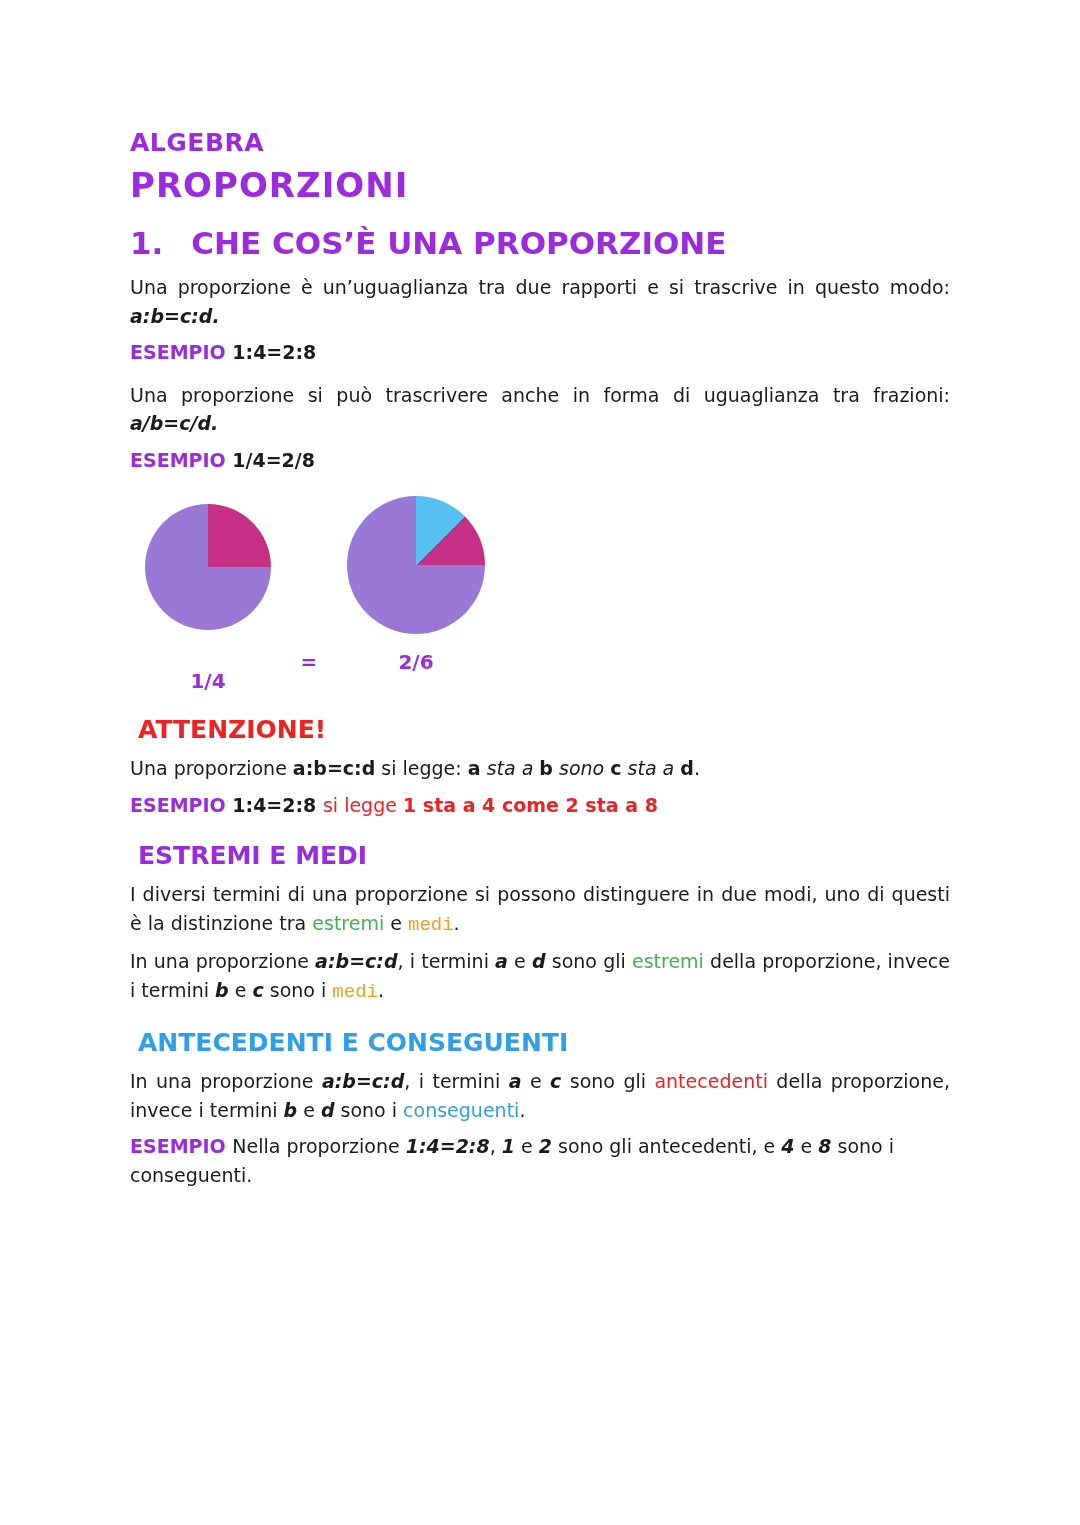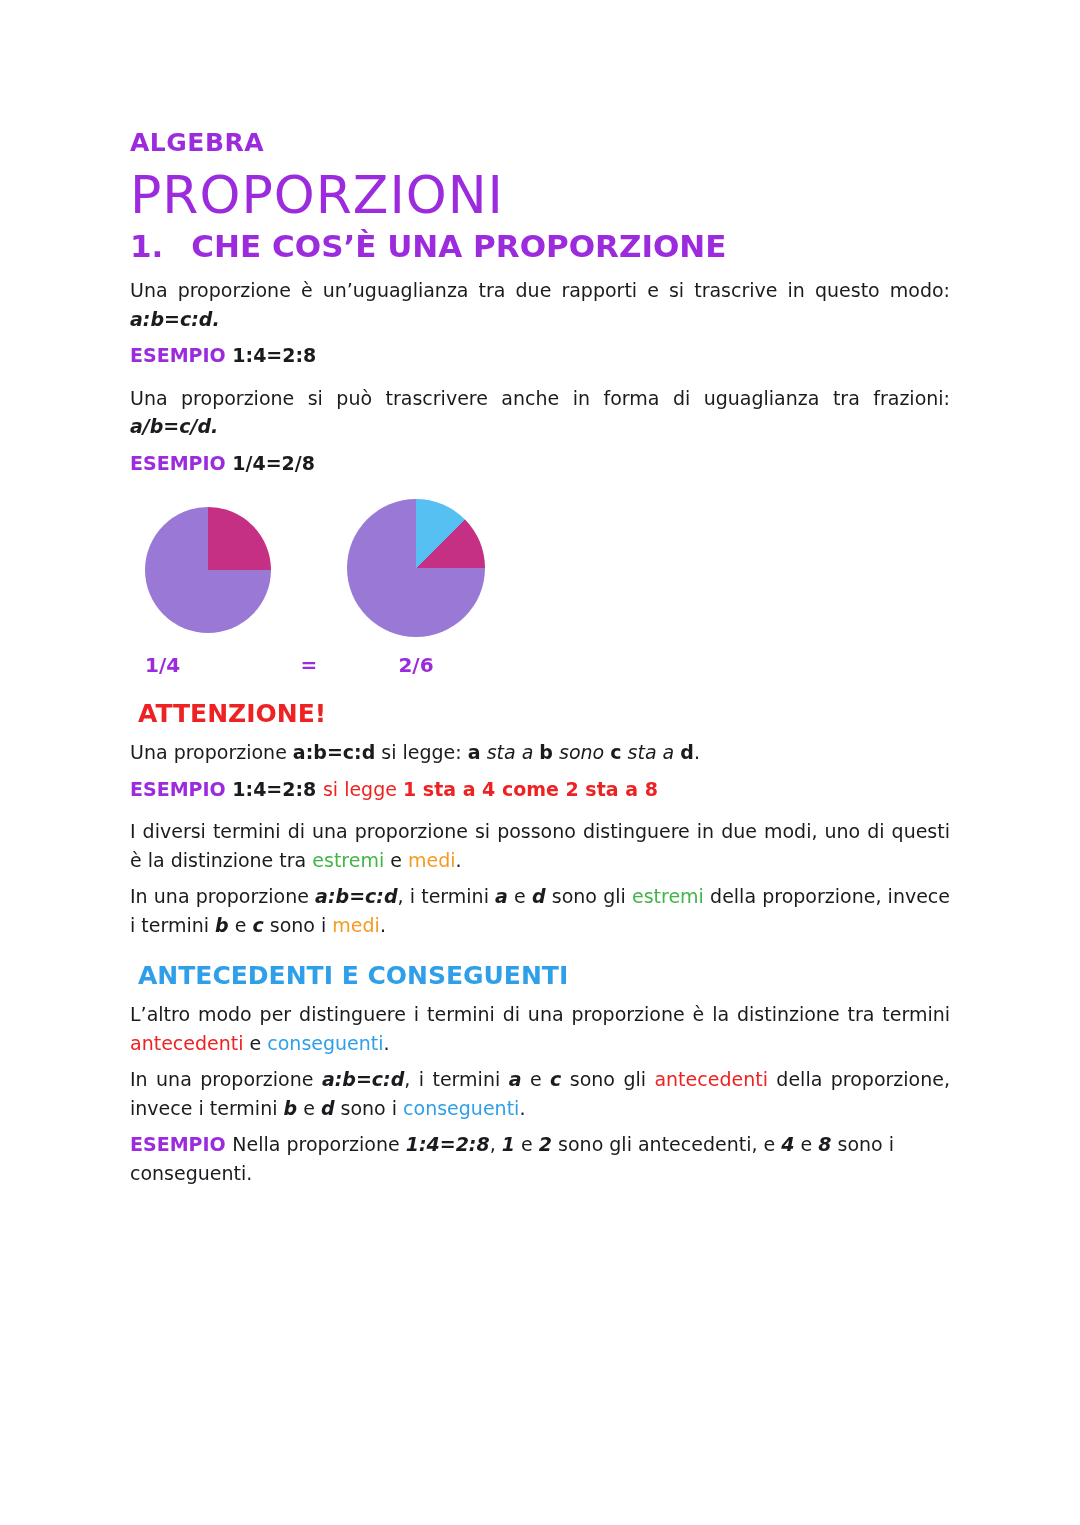"PROPORZIONI" .title { font-size: 52px -> 34px; font-weight: normal -> bold; margin: 0 0 3px 0 -> 0 0 20px 0 }
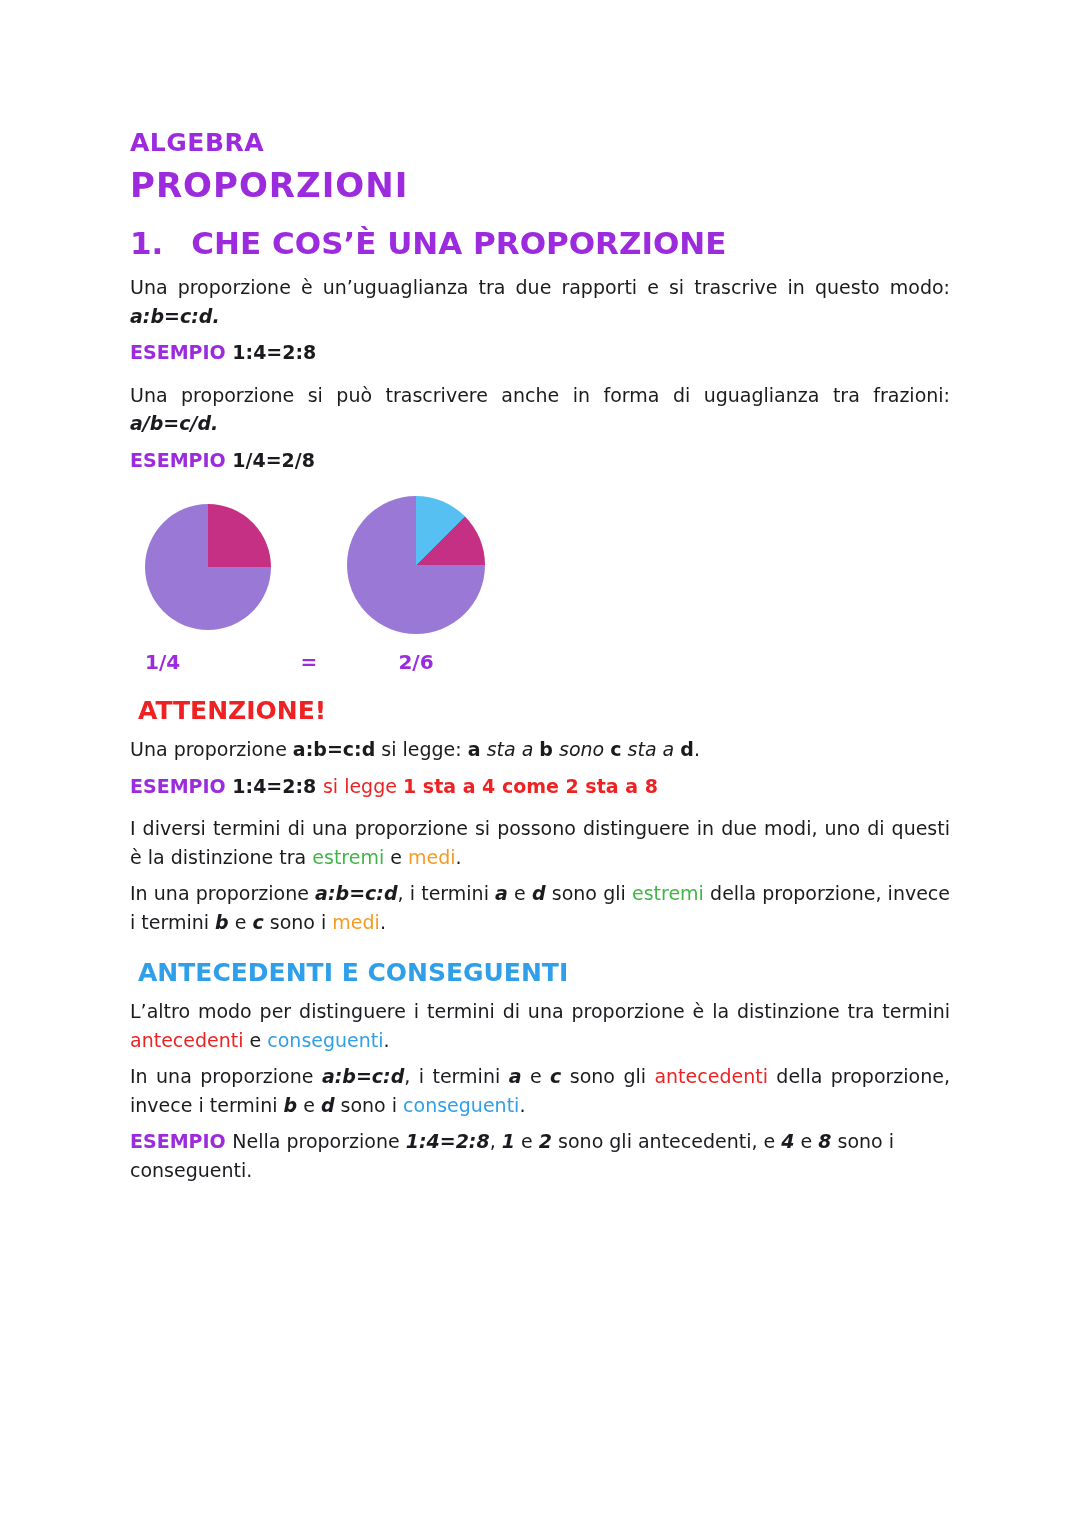"1/4" .labels .l1 { margin-top: none -> 19px; text-align: left -> center }
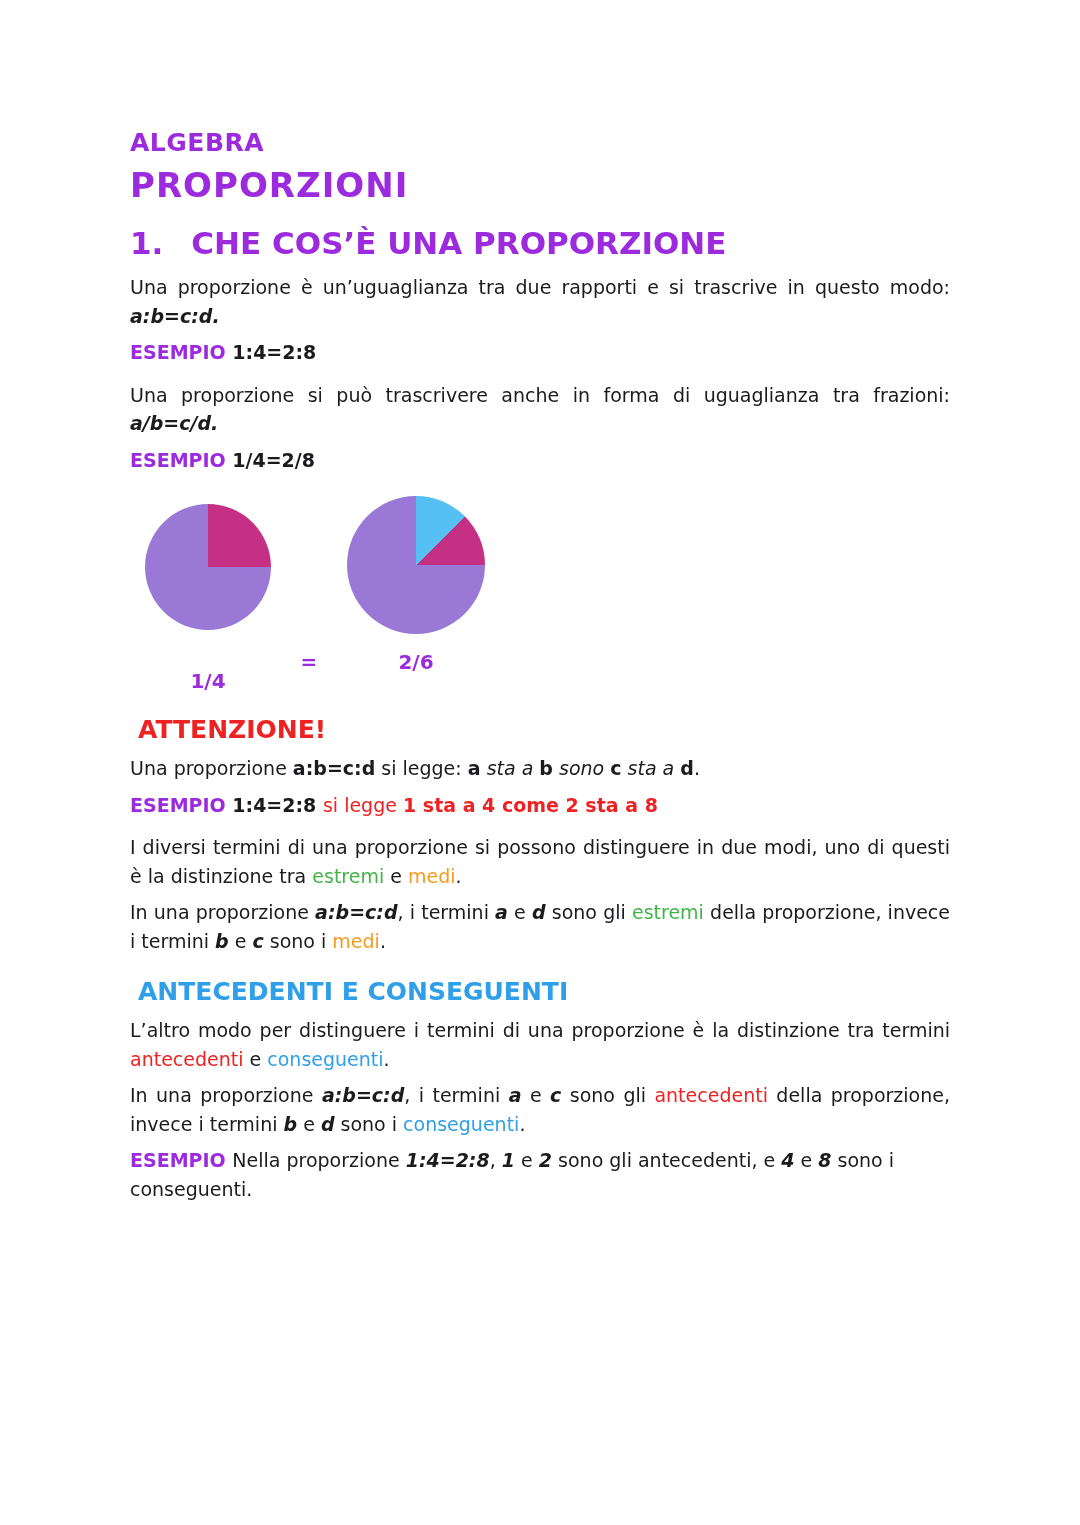"ESTREMI E MEDI" h3.sub-heading { html: none -> <h3>ESTREMI E MEDI</h3> }
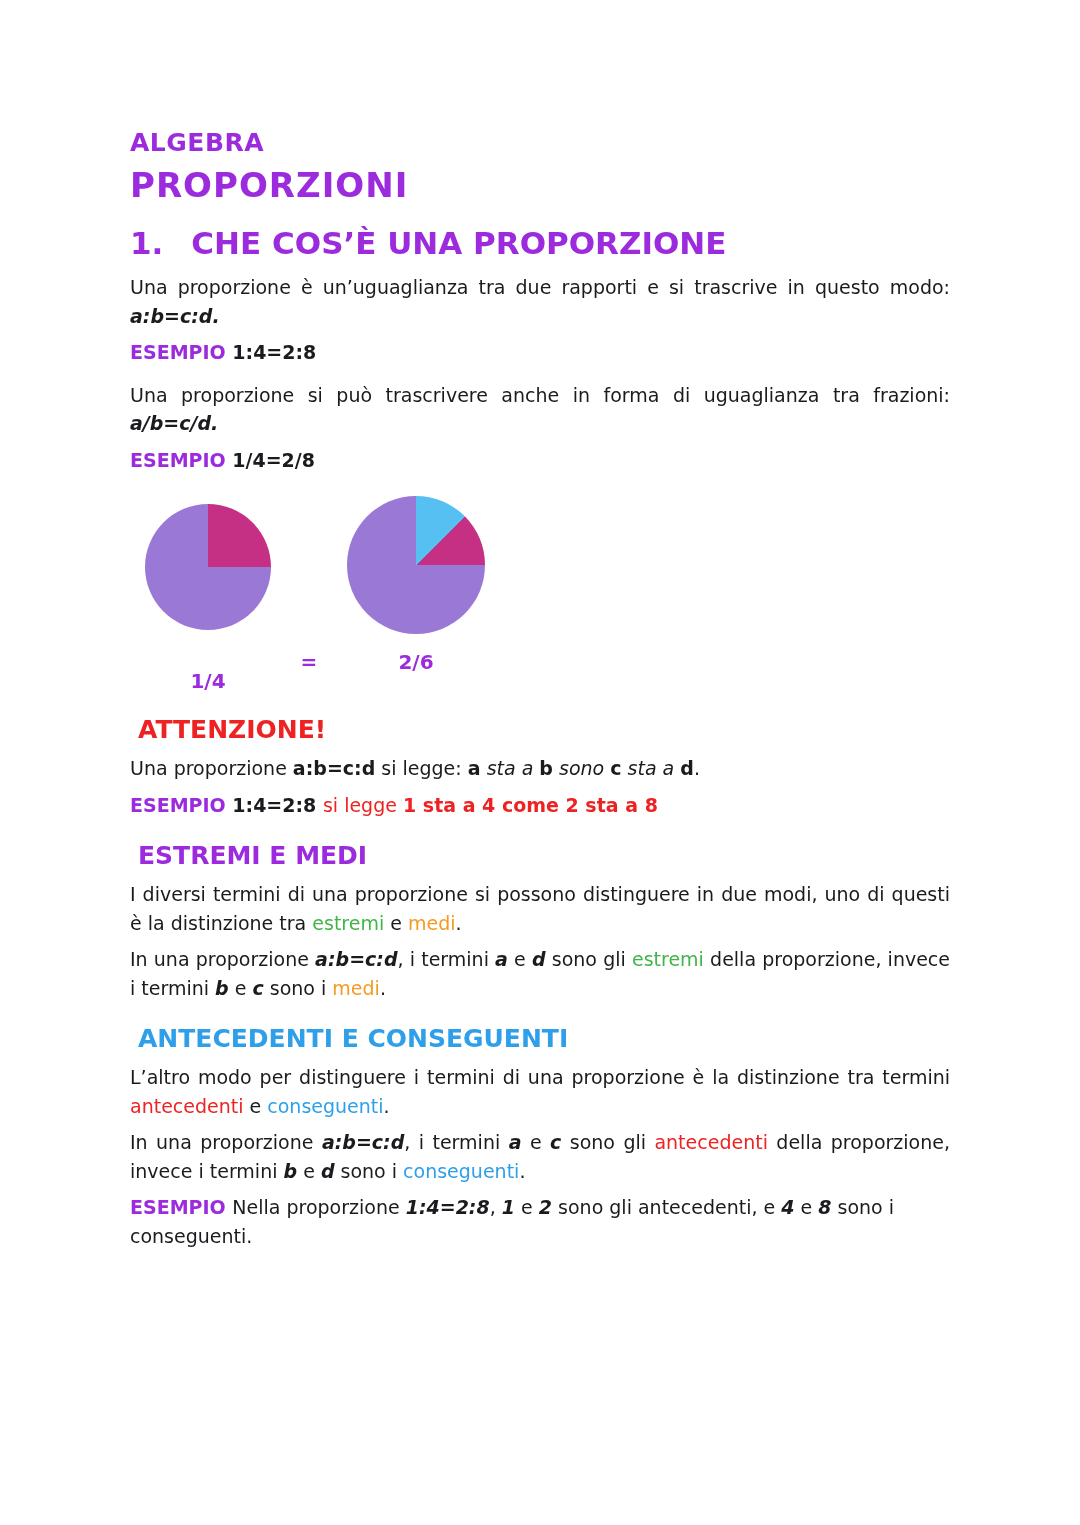"medi" .orange { font-family: none -> Liberation Mono, monospace }
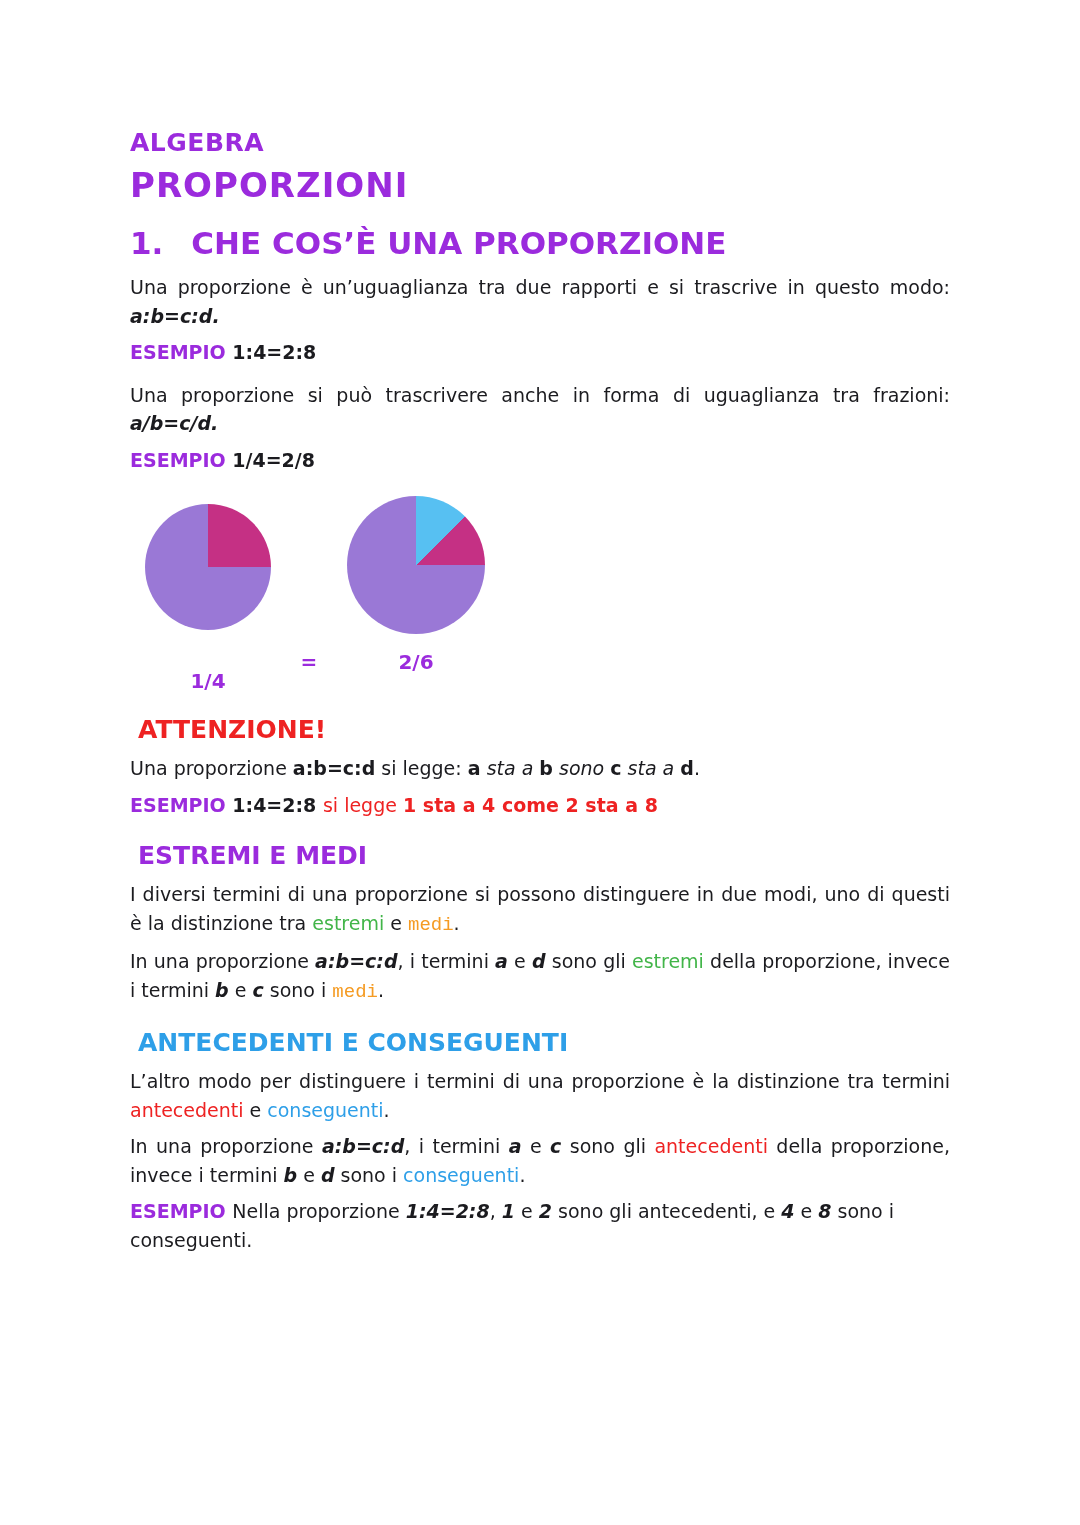"L’altro modo per distinguere i" p.body { html: <p><span>L’altro modo per distinguere i termini di una proporzione è la distinzione tra termini </span><span>antecedenti</span><span> e </span><span>conseguenti</span><span>.</span></p> -> none }
